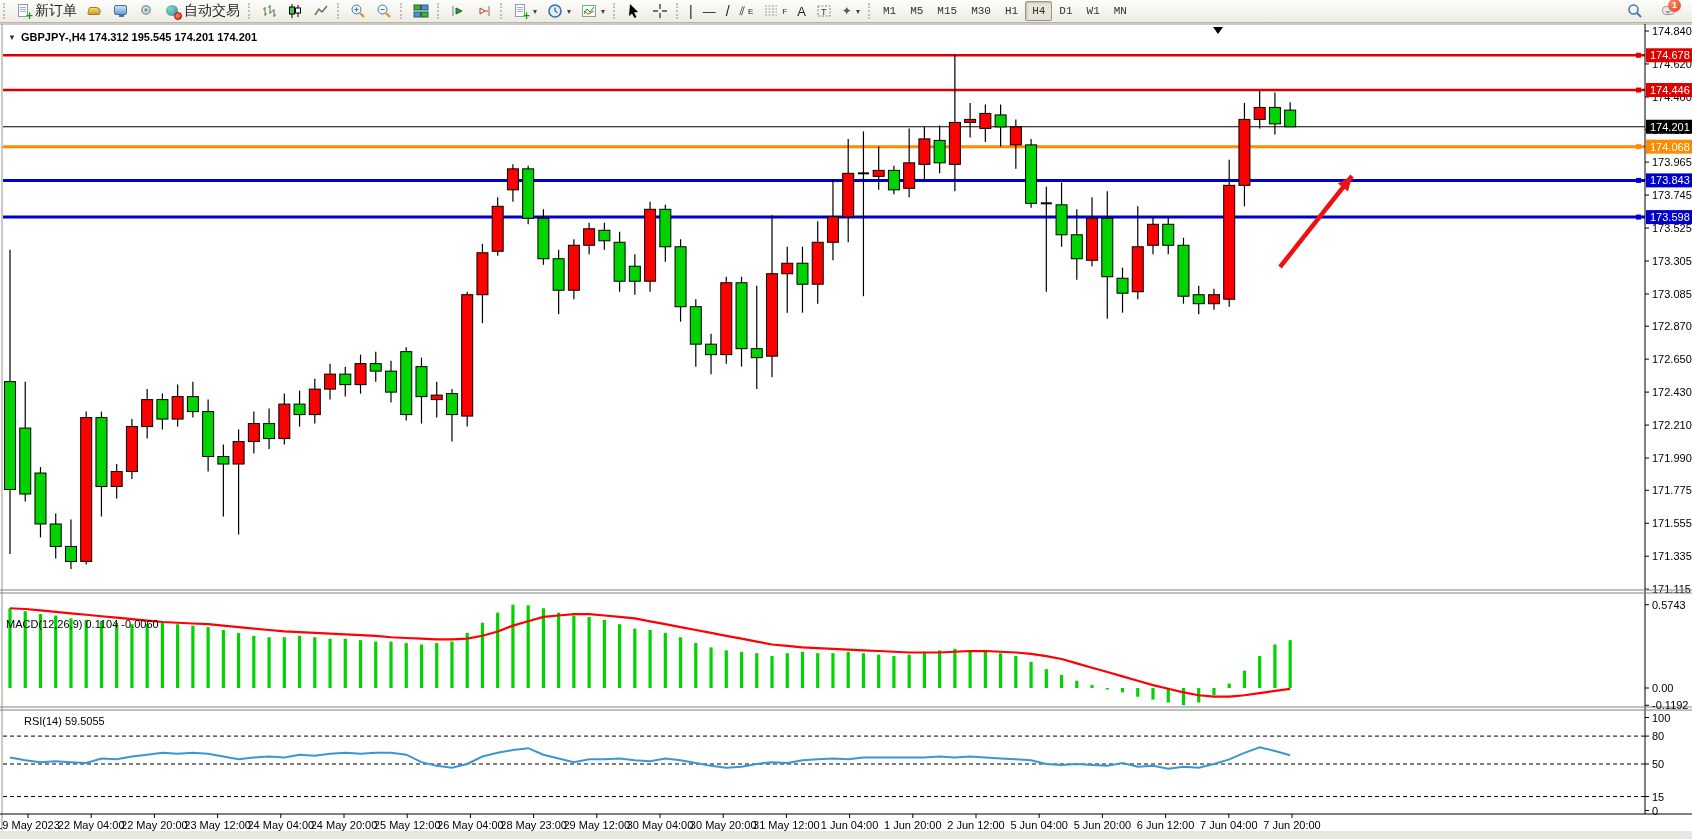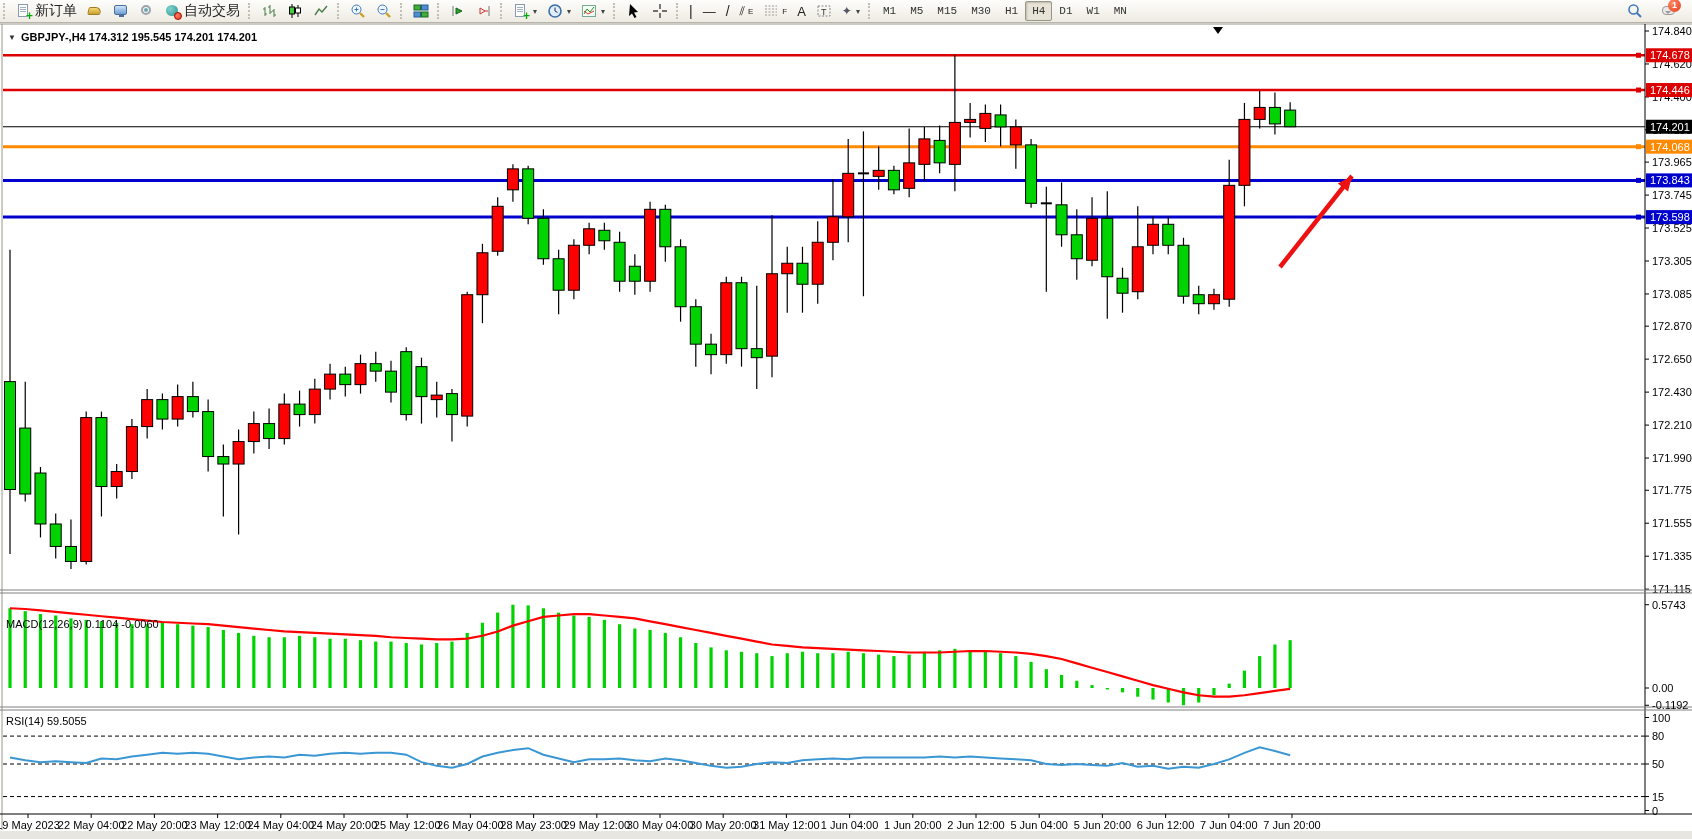"RSI(14) 59.5055" #rsi-label { left: 6px -> 24px }
